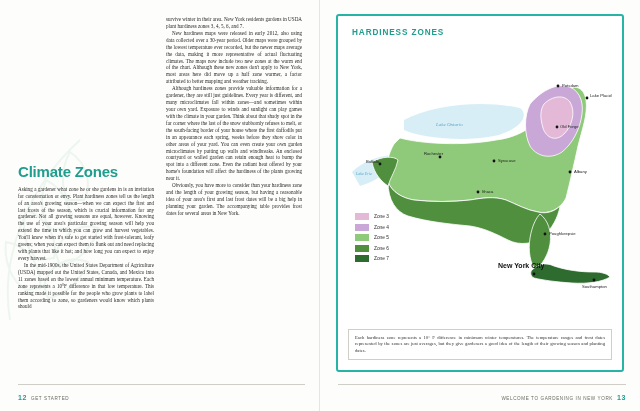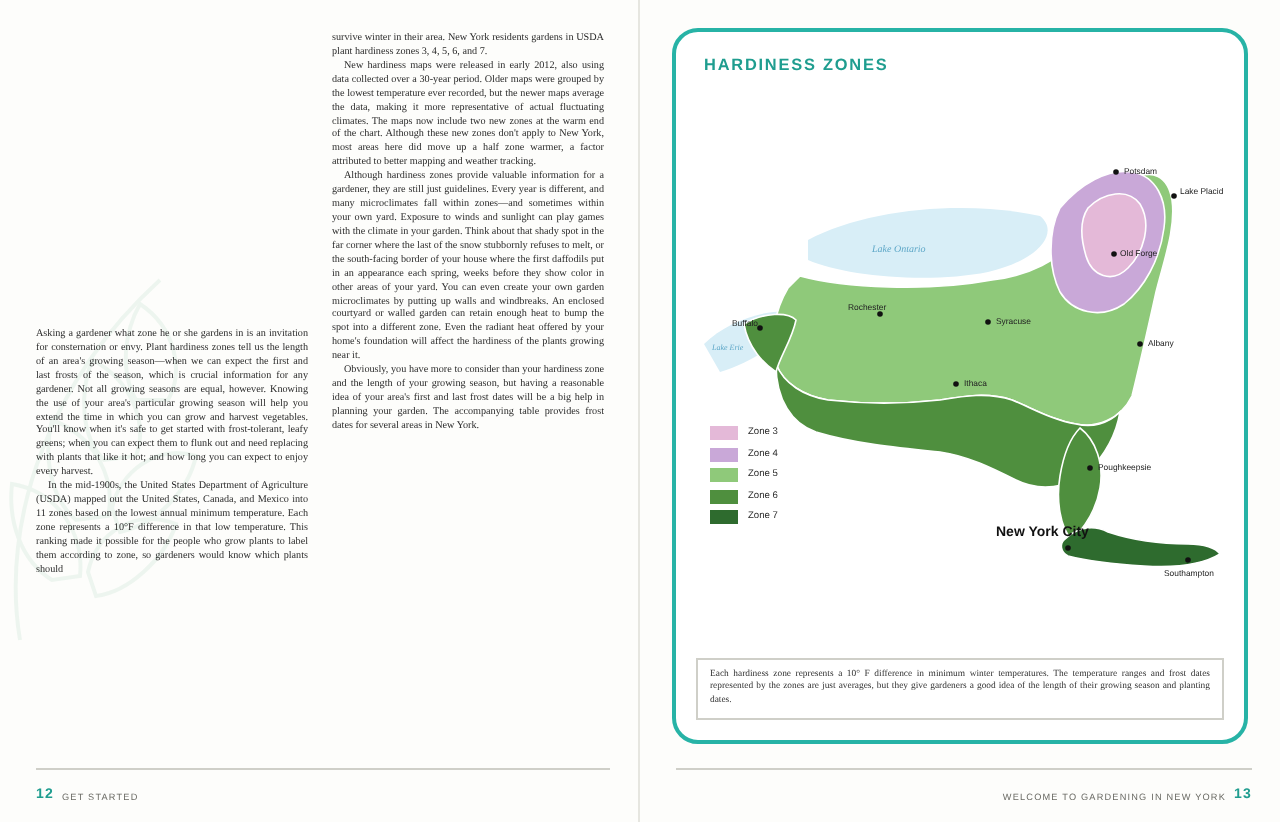"HARDINESS ZONES" .map-panel { border-radius: 13px -> 3px }
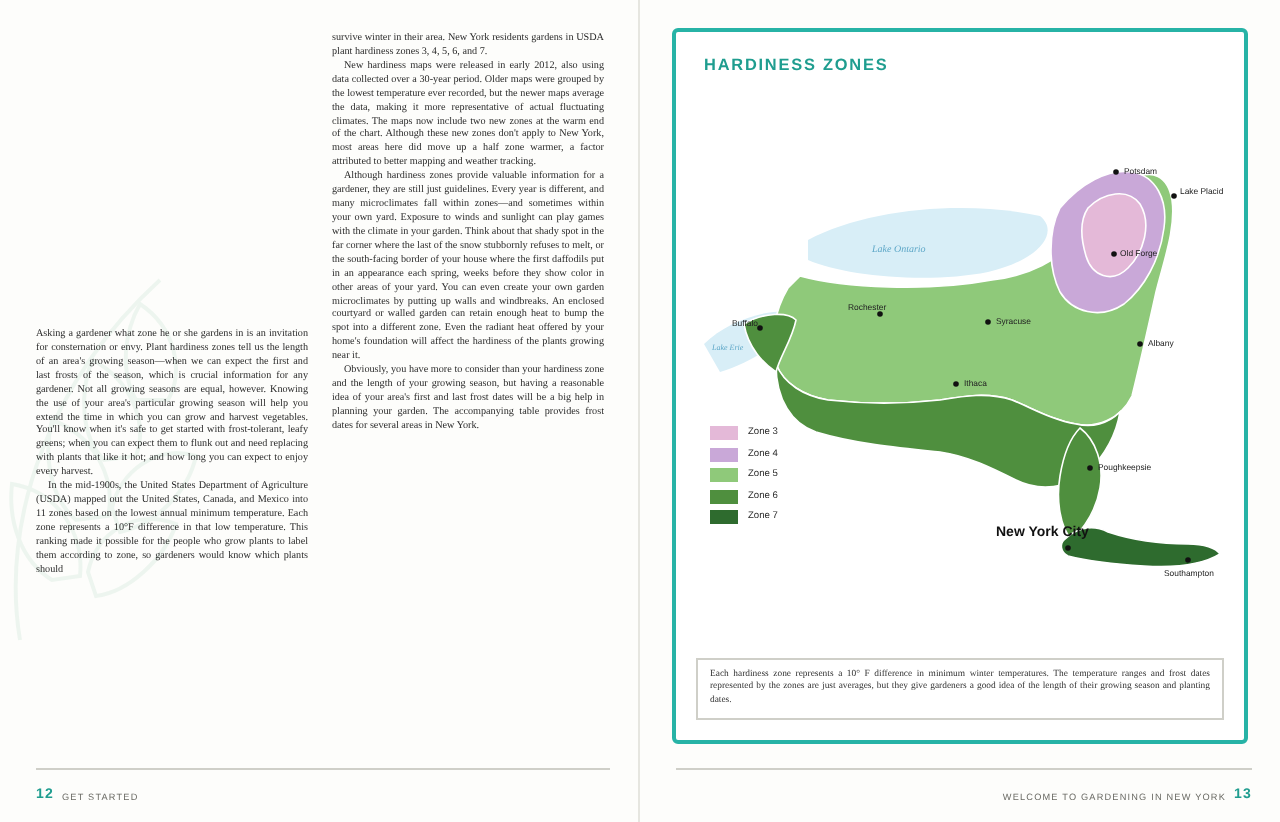"Climate Zones" h1.section-title { html: none -> <h1>Climate Zones</h1> }
